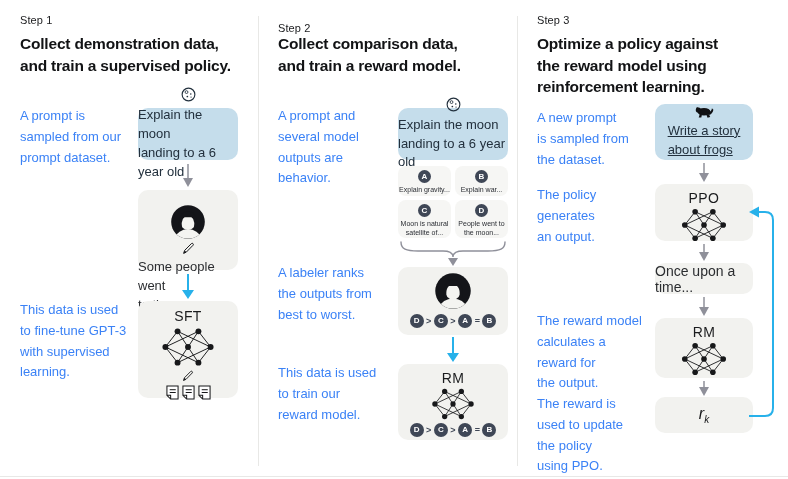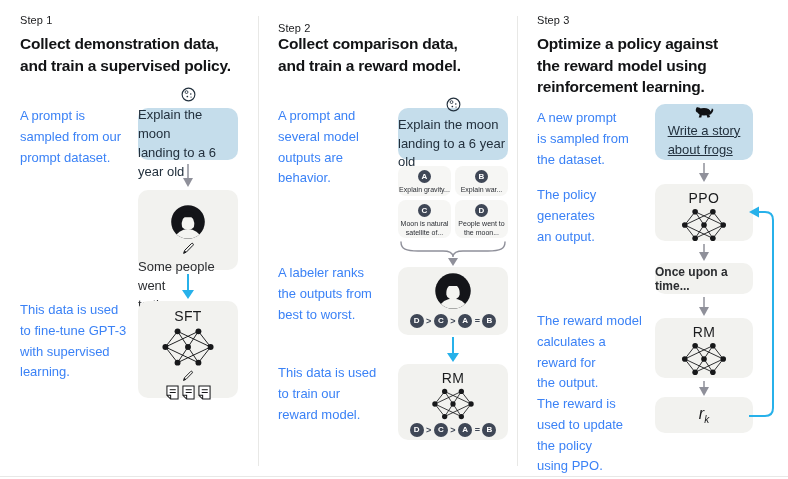"Once upon a time..." .once-text { font-size: 12px -> 14px; font-weight: bold -> none }
